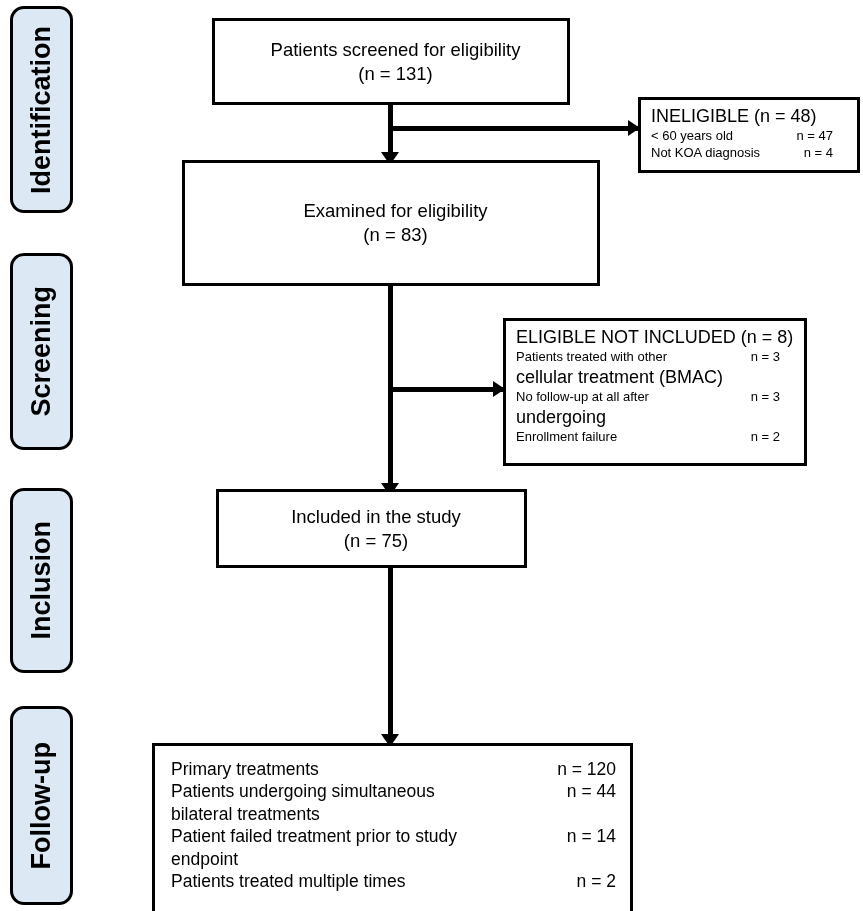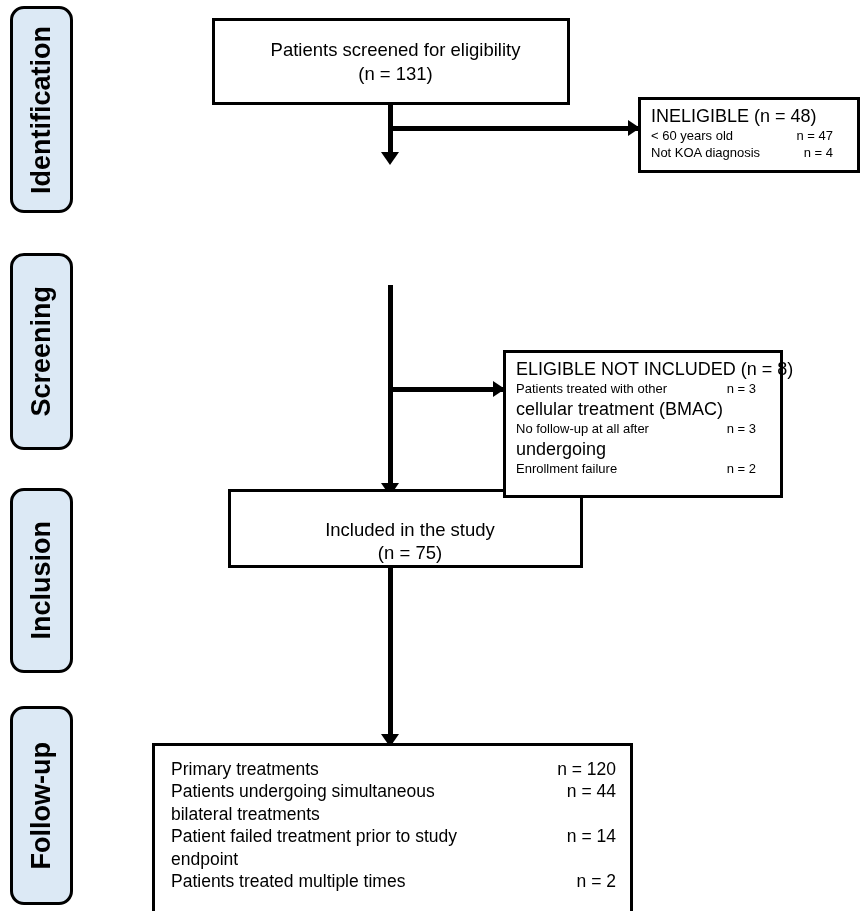"Examined for eligibility" div.flow-box { html: none -> <div> <div>Examined for eligibility</div> <div>(n = 83)</div> </div> }
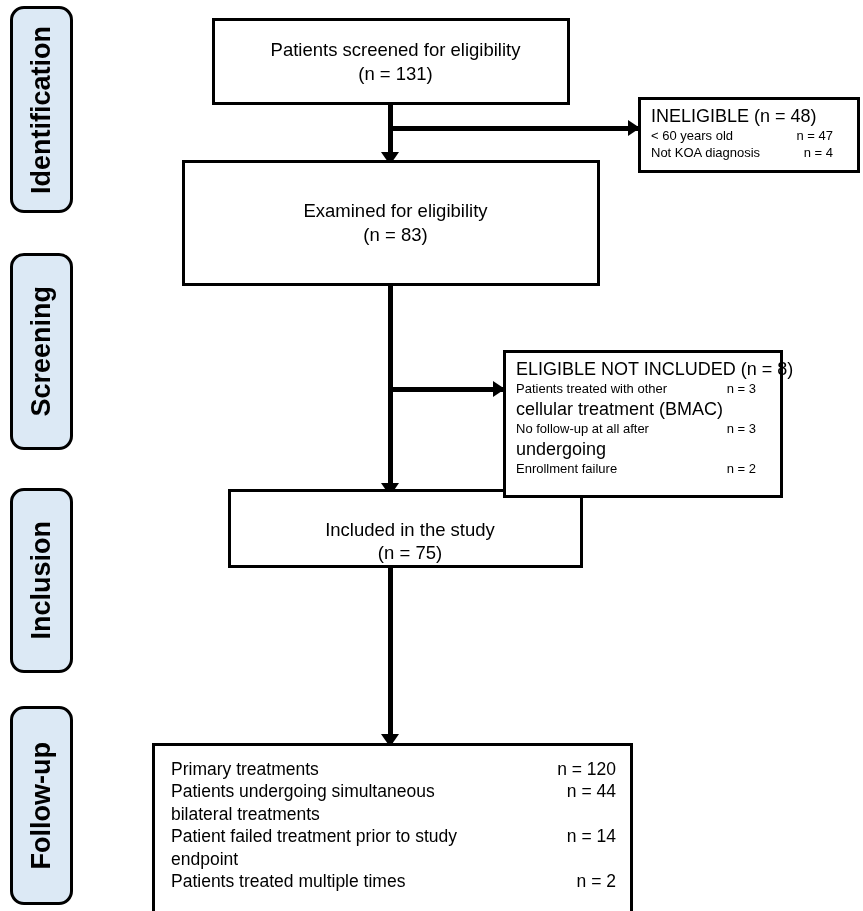"ELIGIBLE NOT INCLUDED (n =" div.flow-box { margin-top: 32px -> none; width: 280px -> 304px }
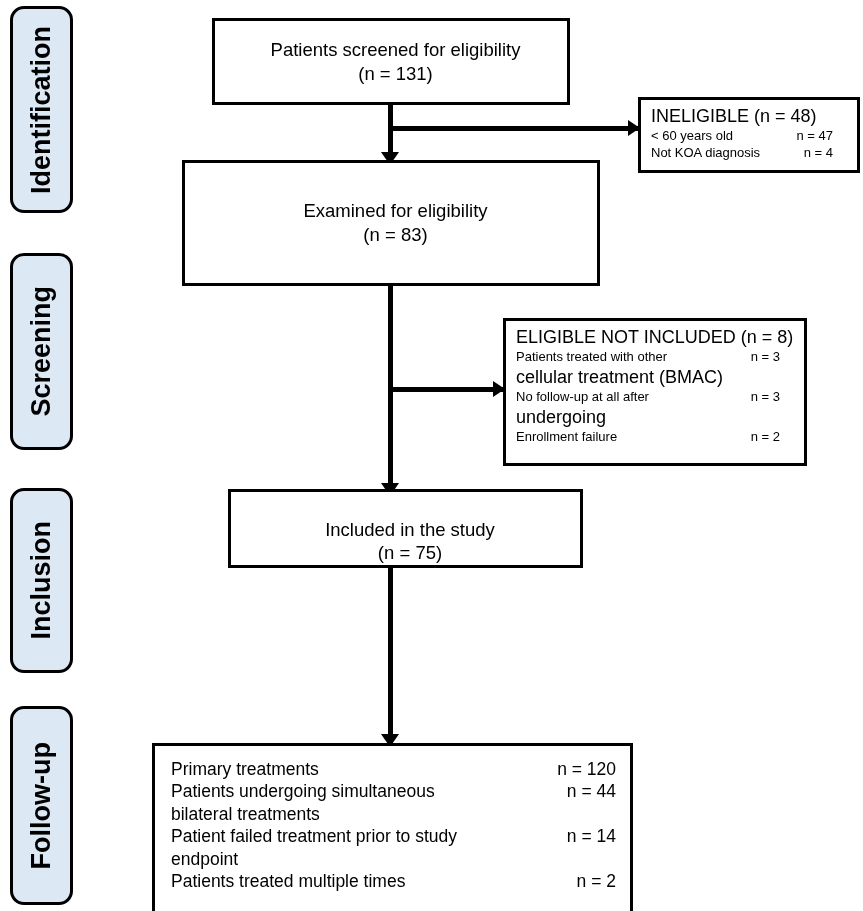"Included in the study" div.flow-box { justify-content: flex-end -> none; left: 228px -> 216px; width: 355px -> 311px }
